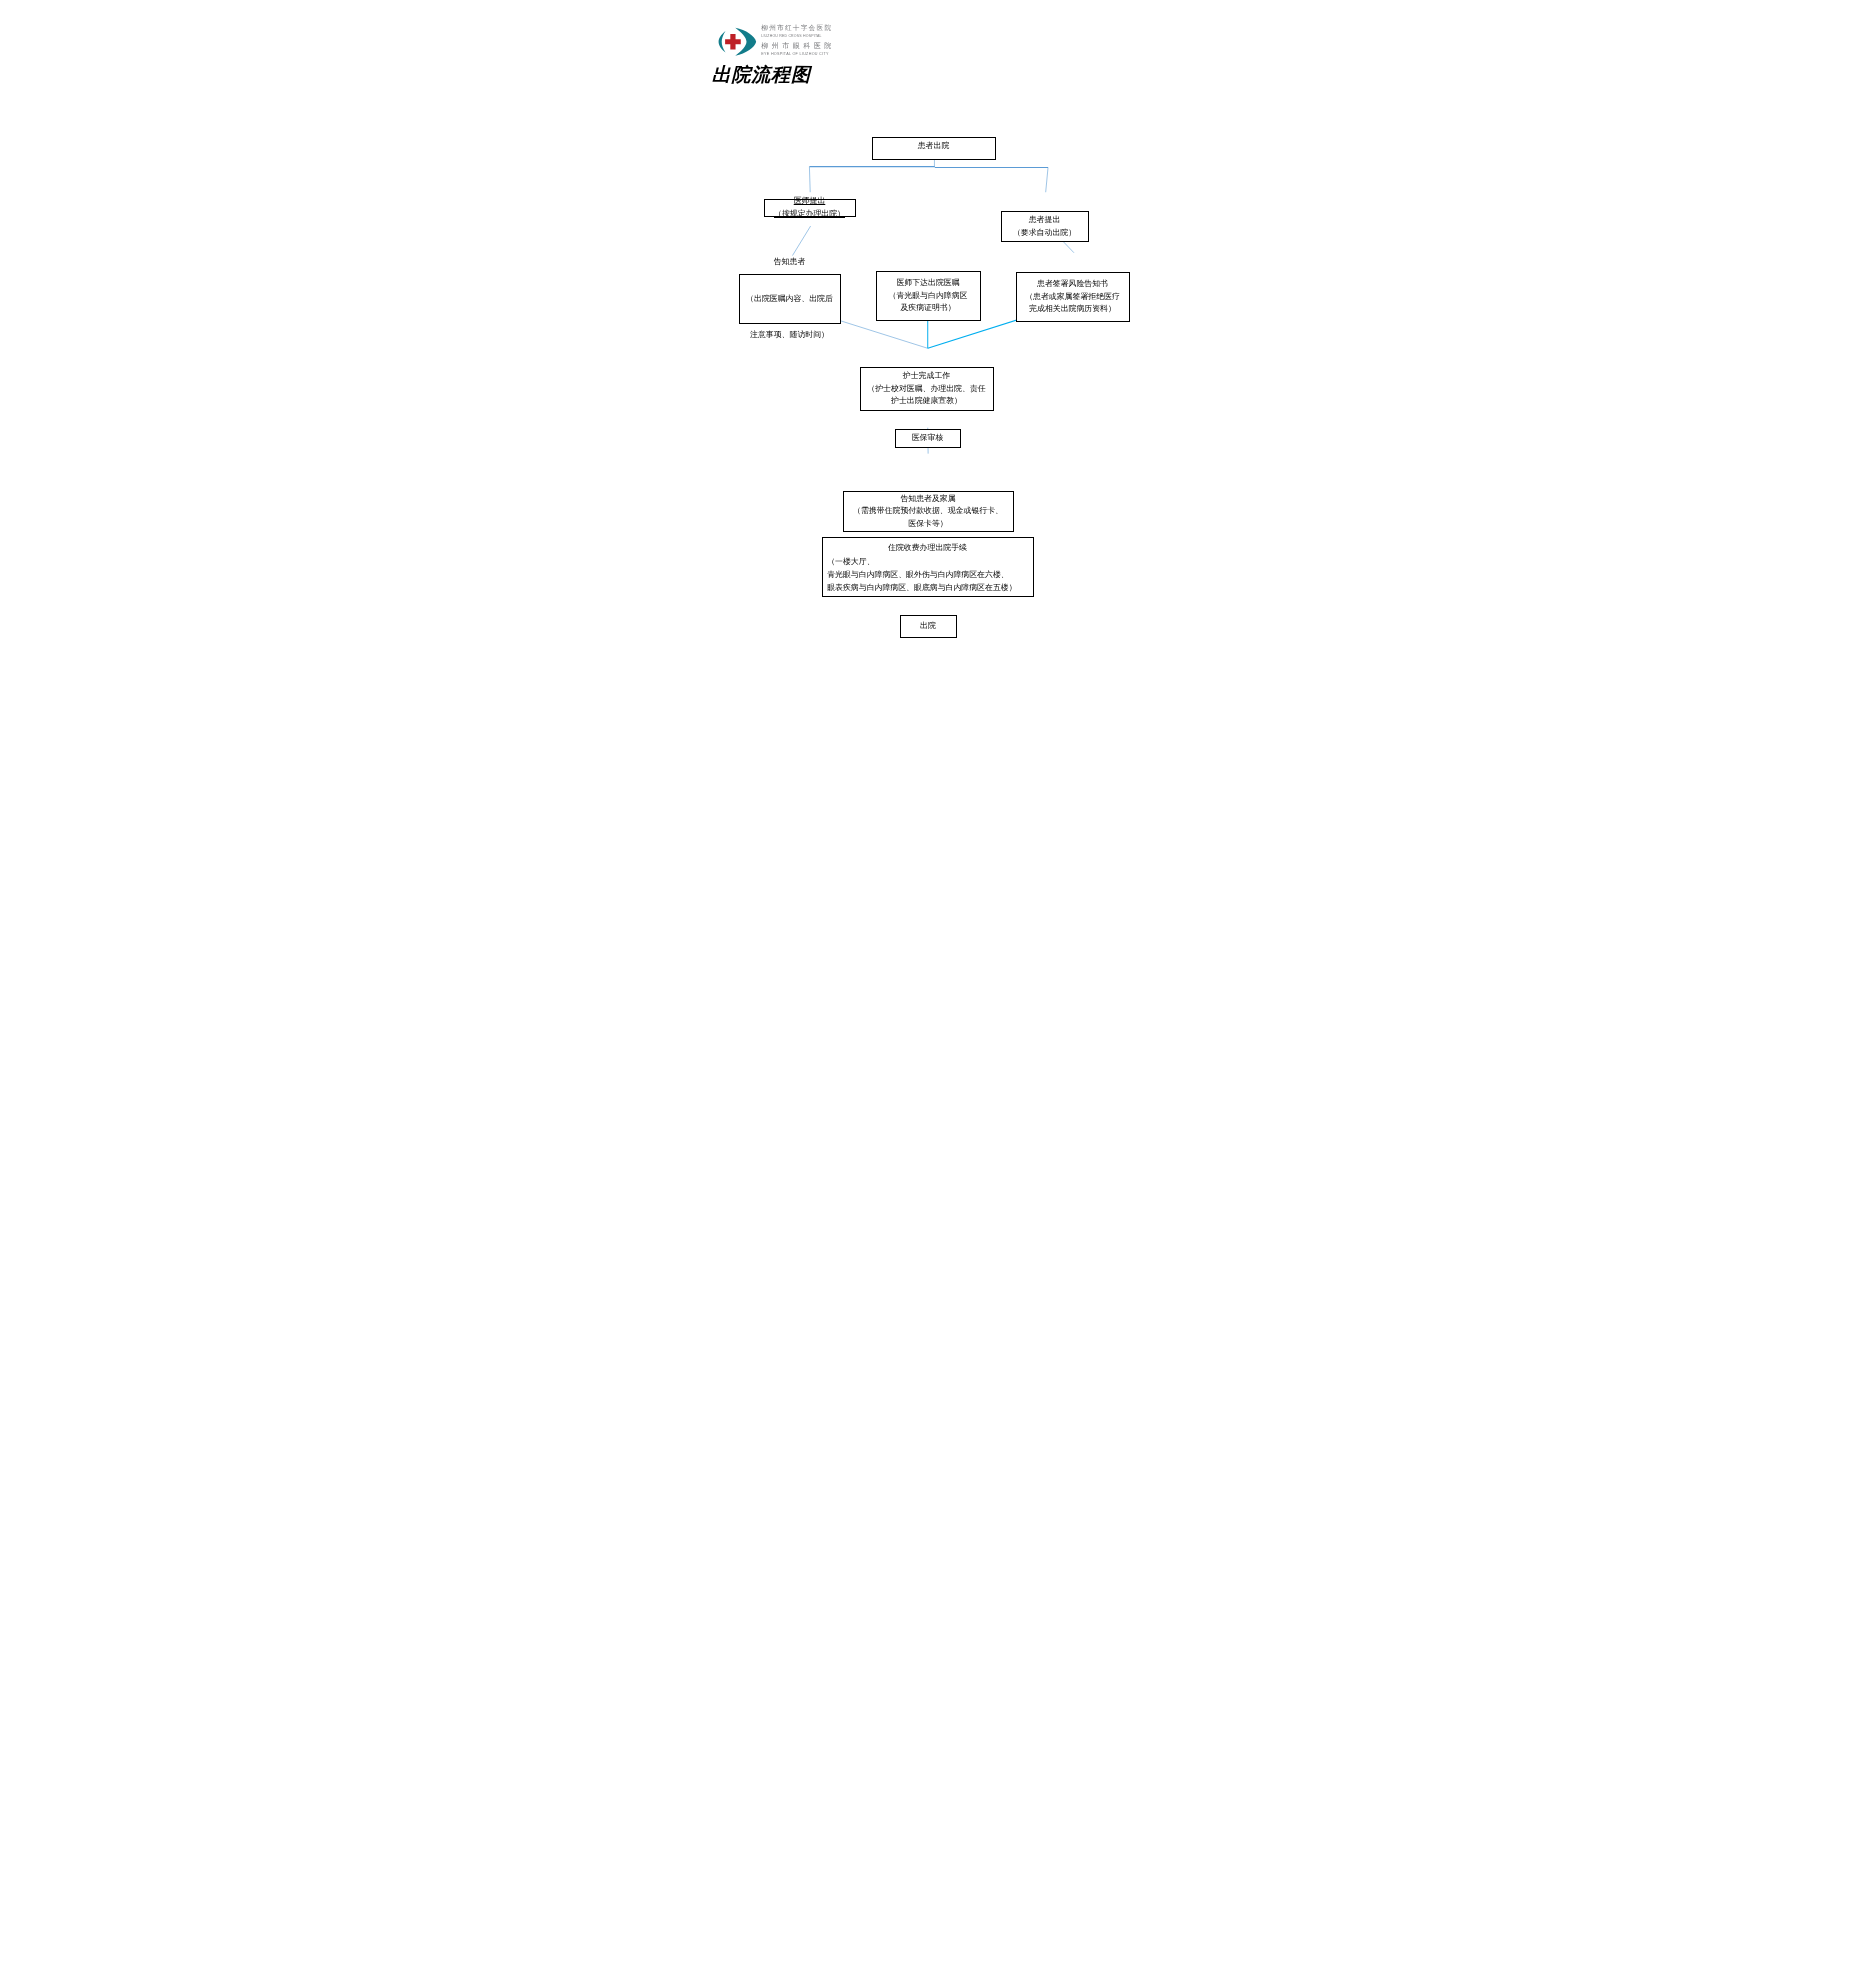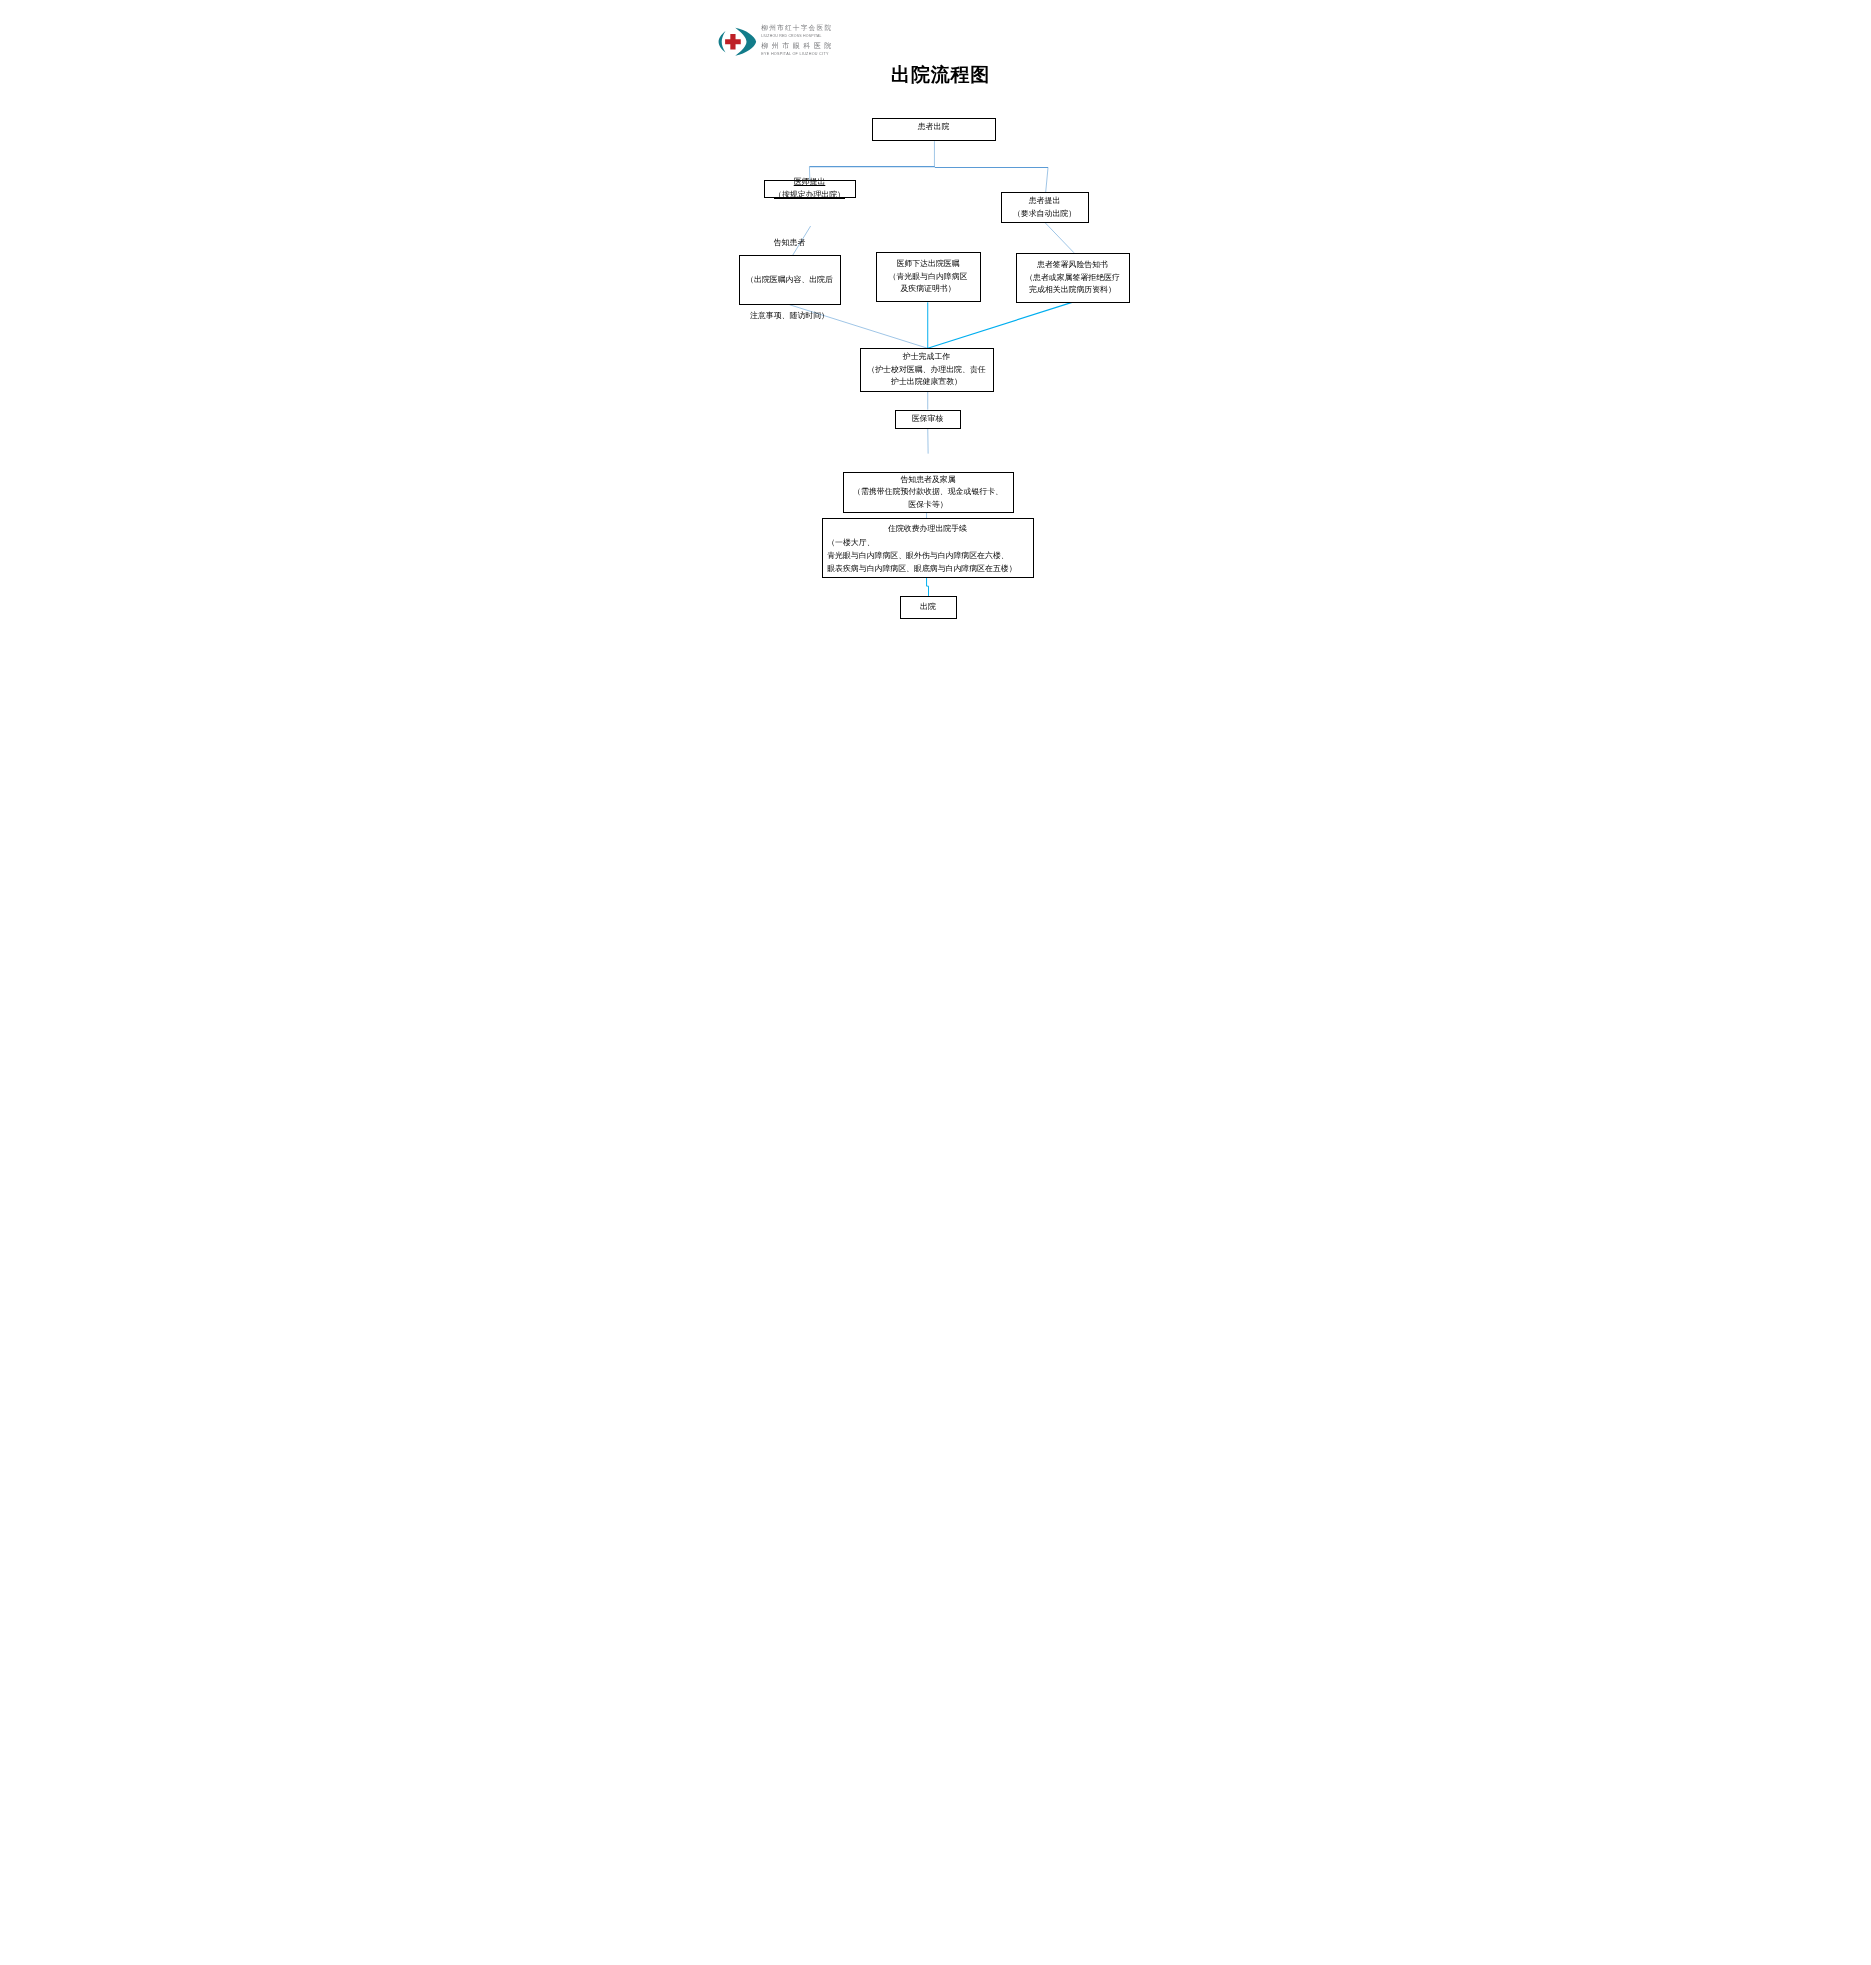"出院流程图" .title { font-style: none -> italic; text-align: center -> none }
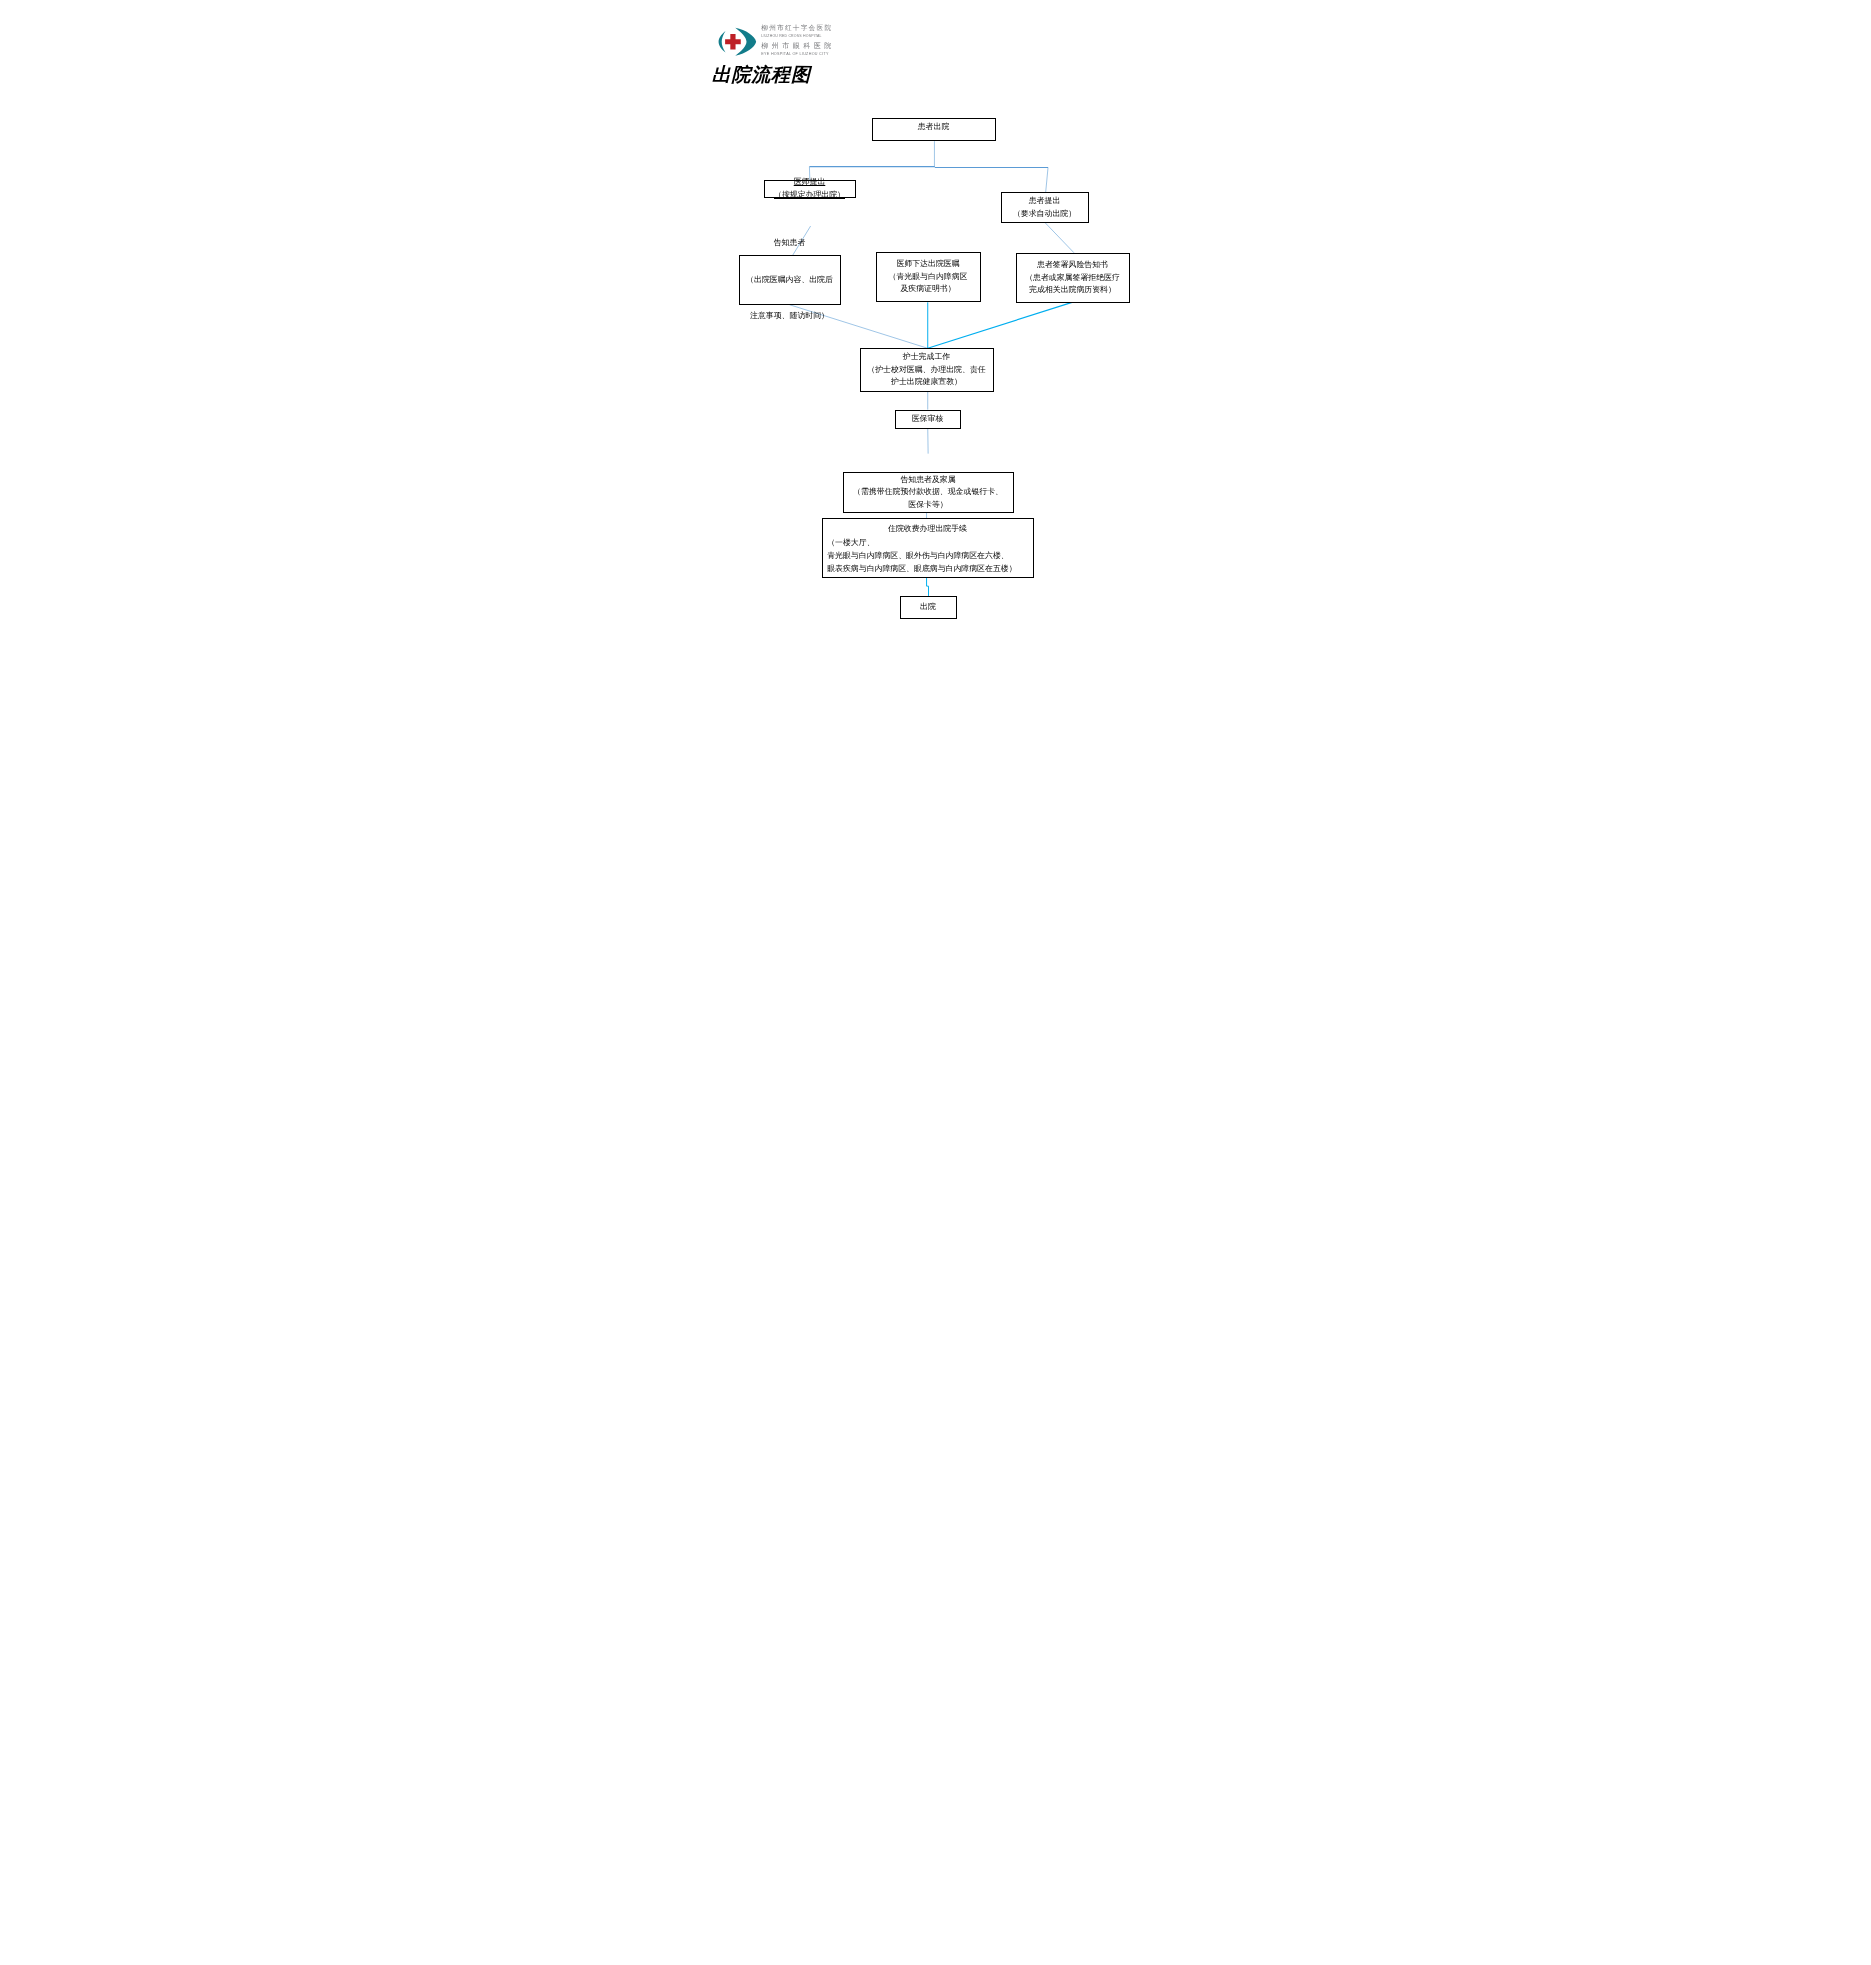"患者出院" .node { margin-top: none -> 19px }
